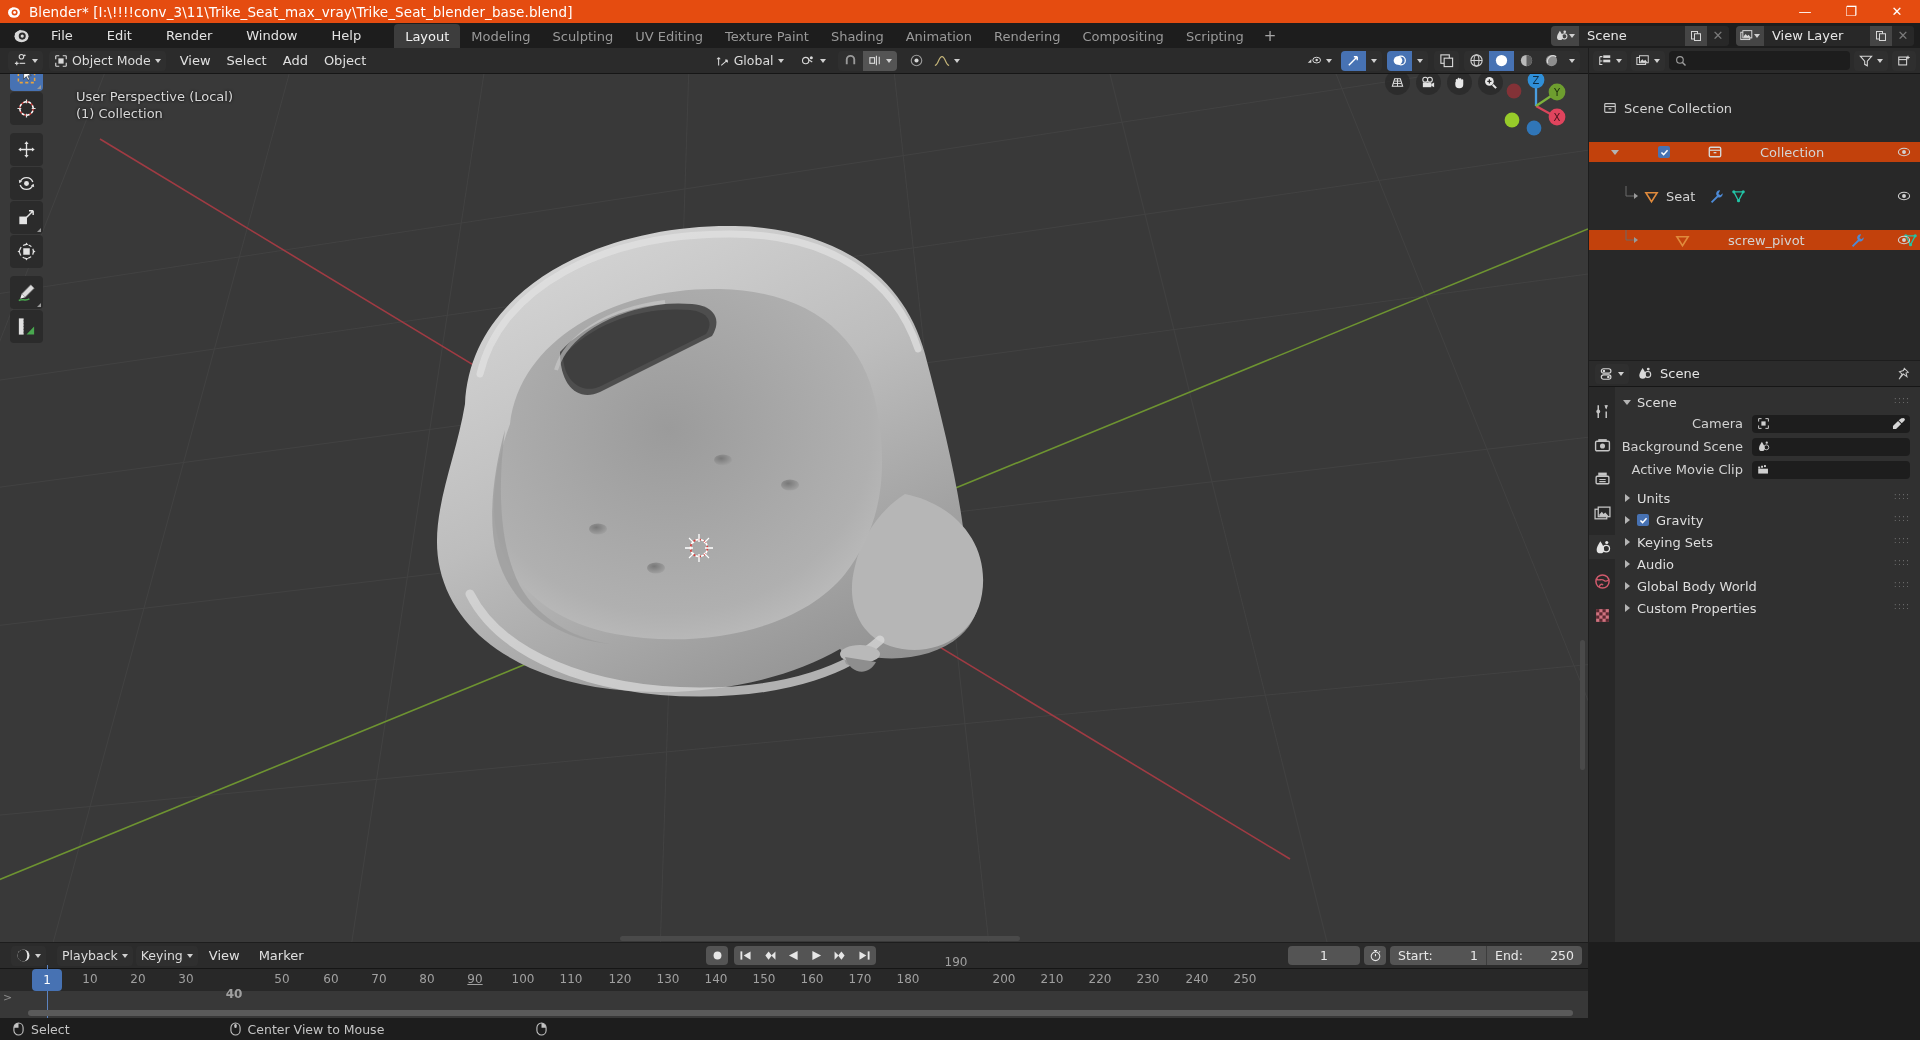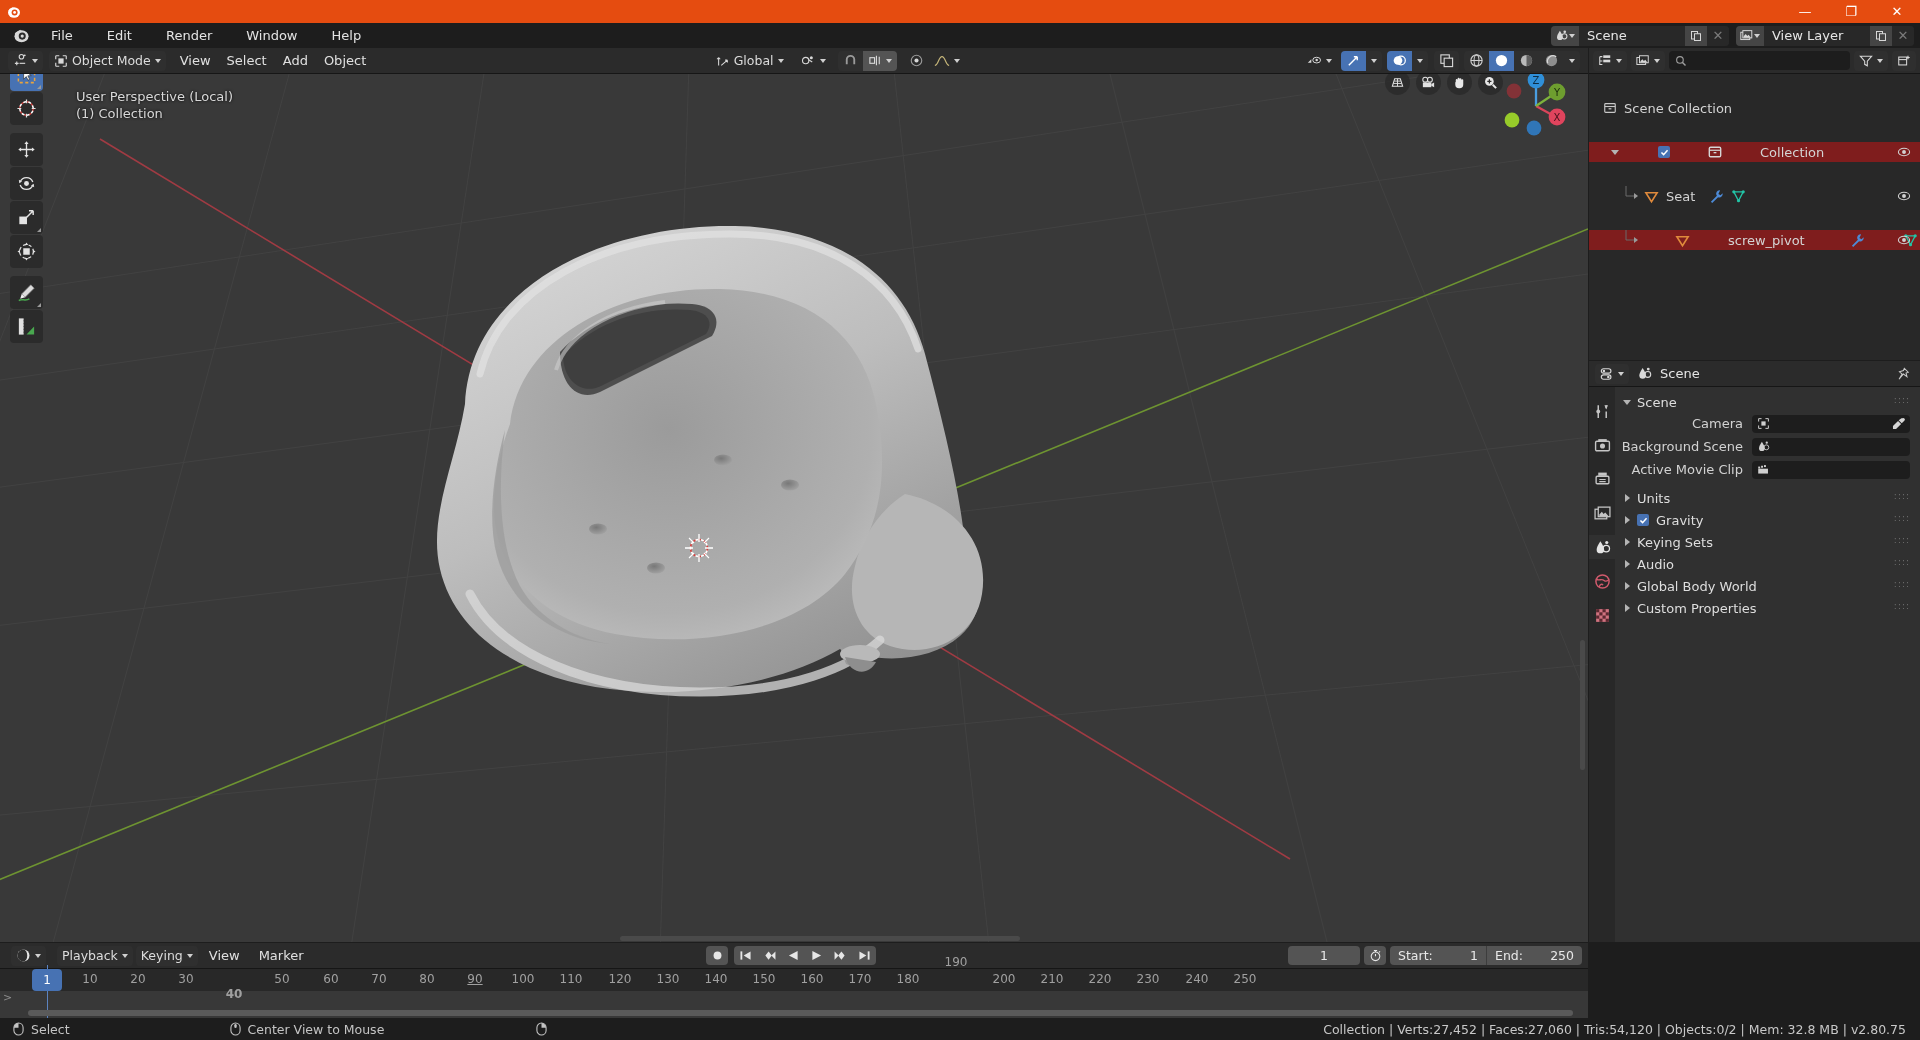"Blender*" span.tb-text { html: none -> <span>Blender* [I:\!!!!conv_3\11\Trike_Seat_max_vray\Trike_Seat_blender_base.blend]</span> }
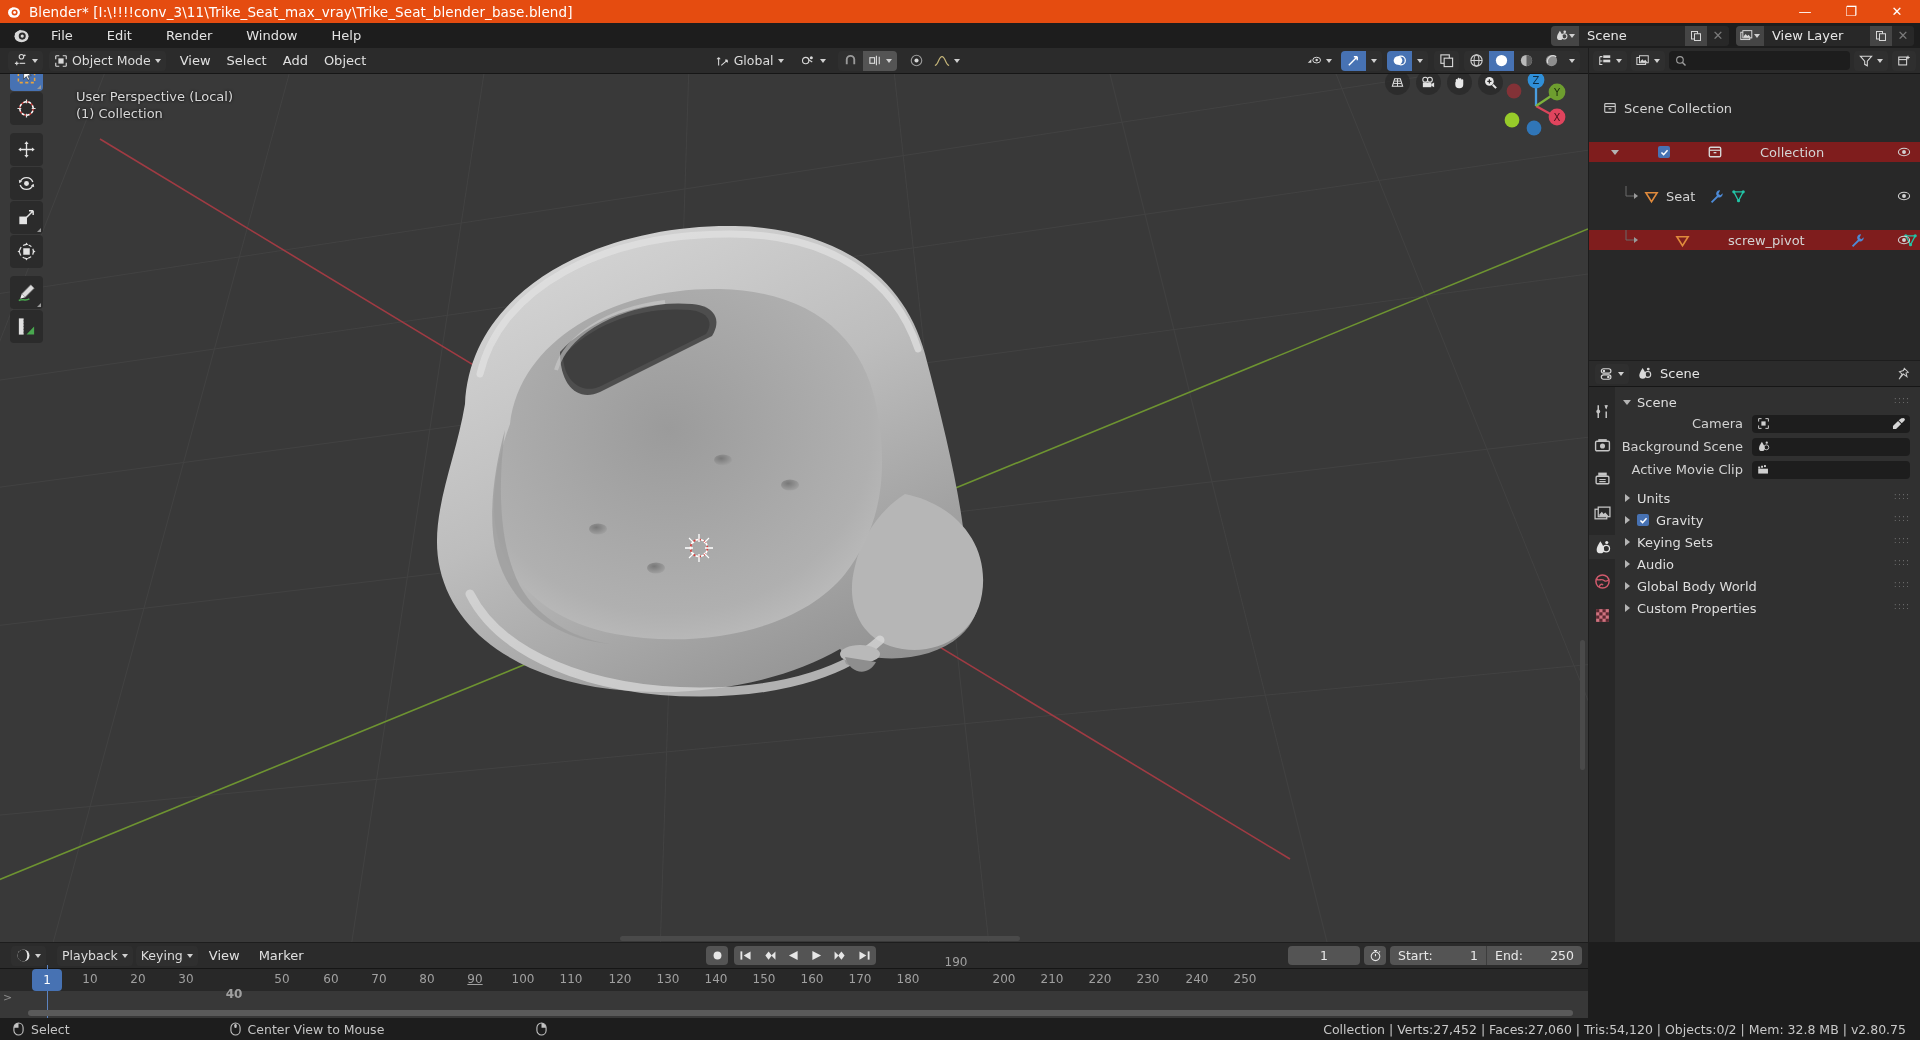"Layout" div.ws-tabs { html: none -> <div> <div>Layout</div> <div>Modeling</div> <div>Sculpting</div> <div>UV Editing</div> <div>Texture Paint</div> <div>Shading</div> <div>Animation</div> <div>Rendering</div> <div>Compositing</div> <div>Scripting</div> <div>+</div> </div> }
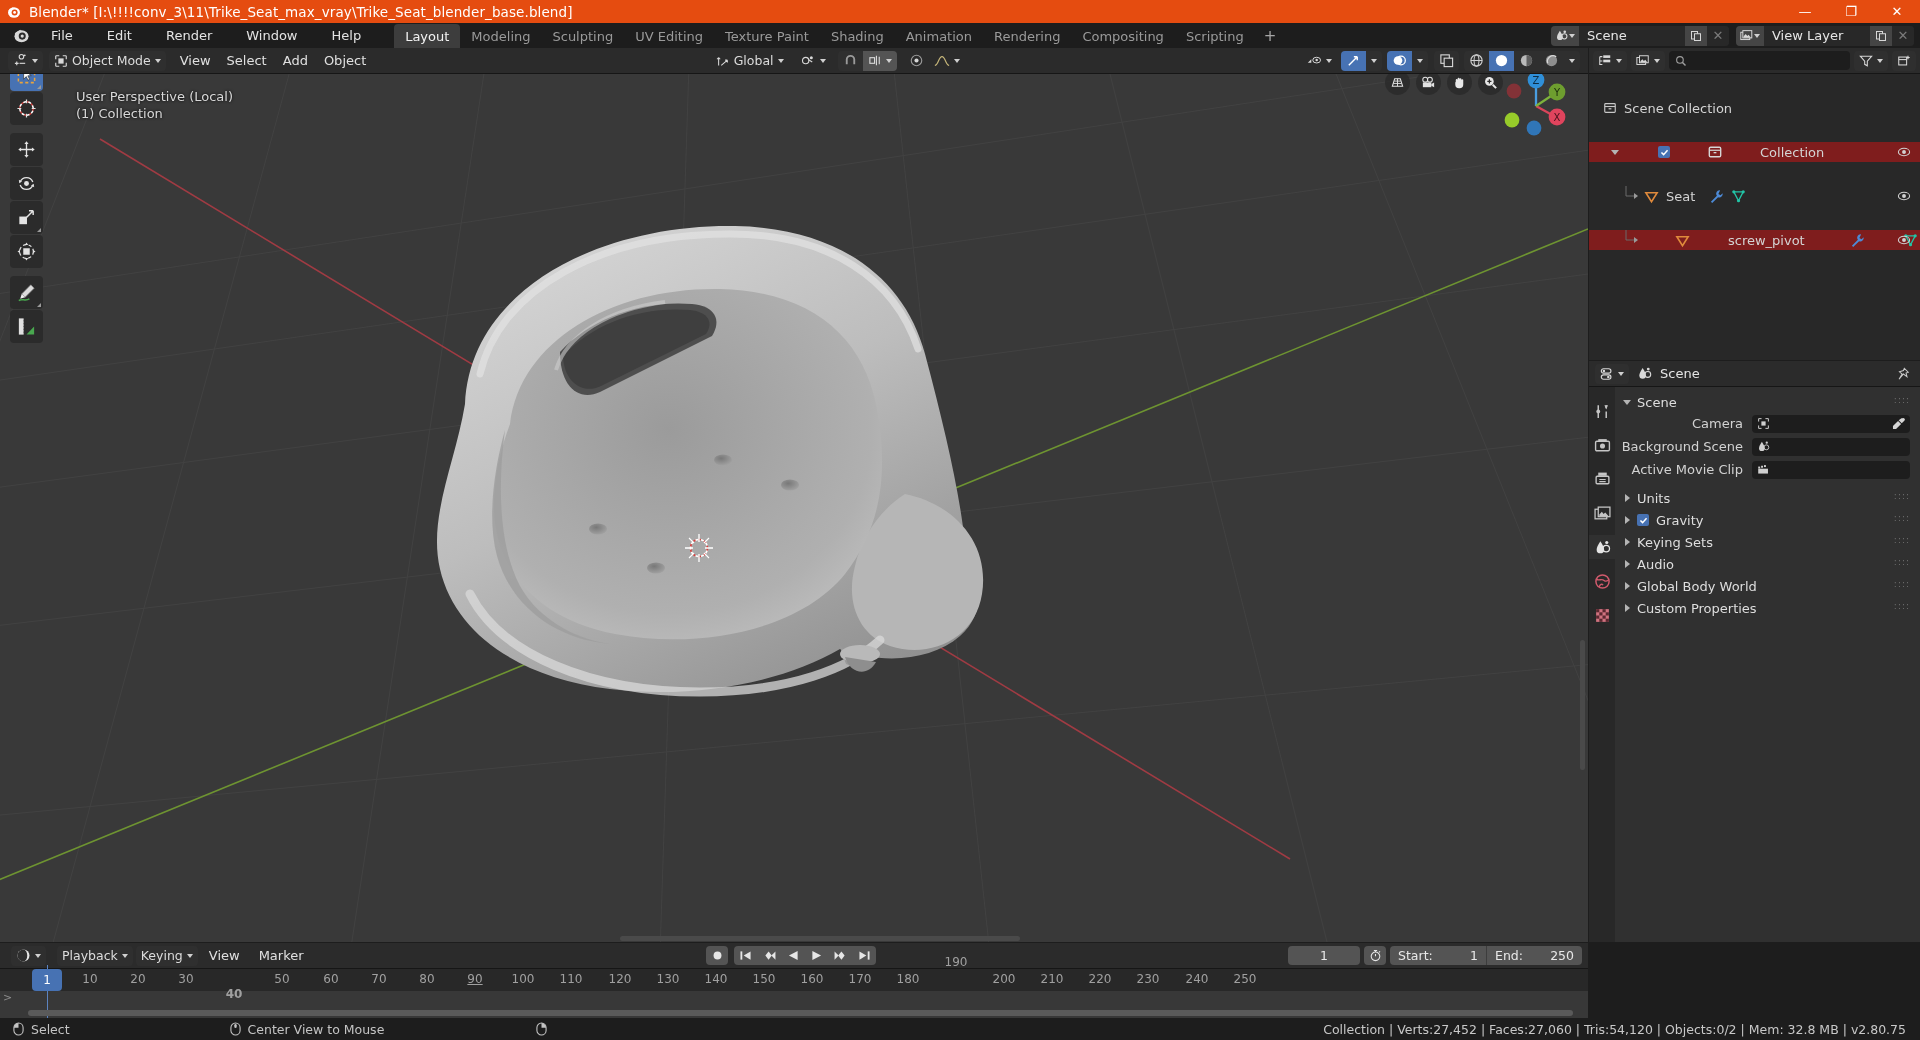"Collection" .ol-row.alt { background: #7f1d1d -> #c2410c }
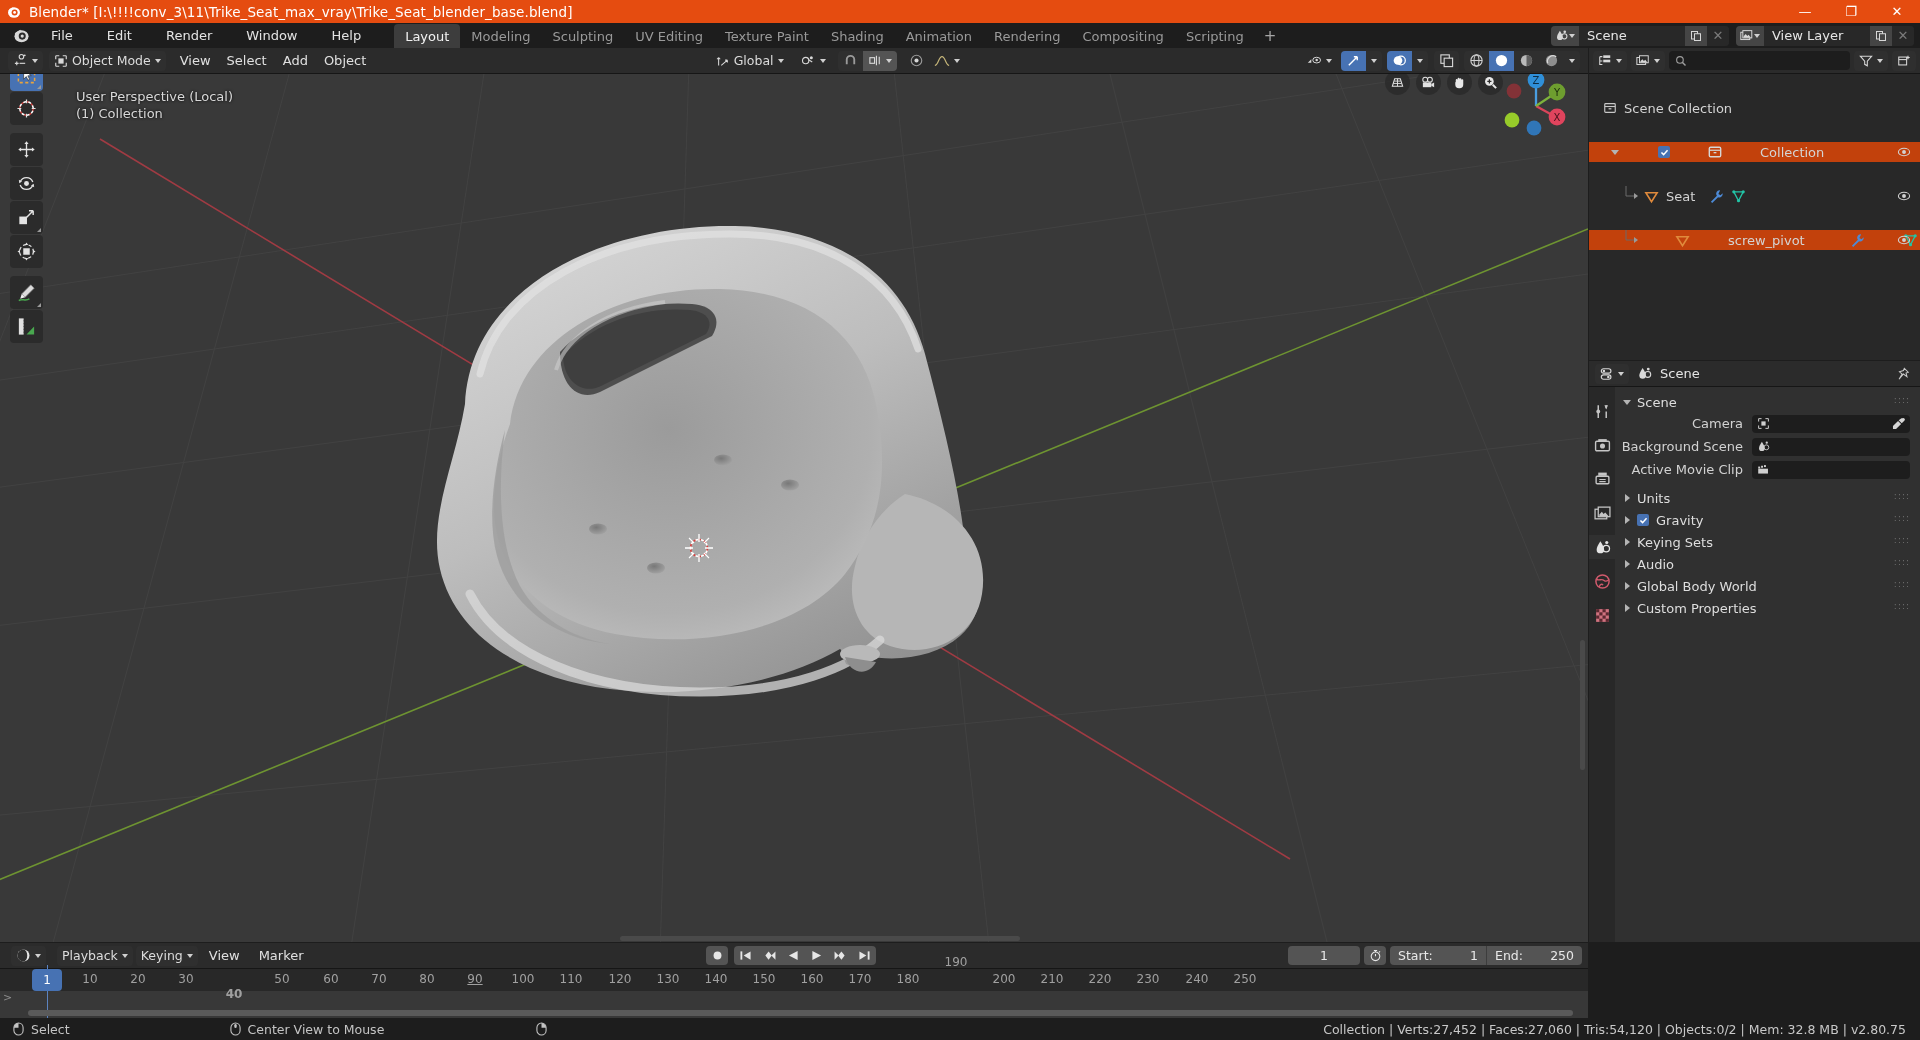"Collection | Verts:27,452 | Faces:27,060" div.sb-right { html: <div>Collection | Verts:27,452 | Faces:27,060 | Tris:54,120 | Objects:0/2 | Mem: 32.8 MB | v2.80.75</div> -> none }
